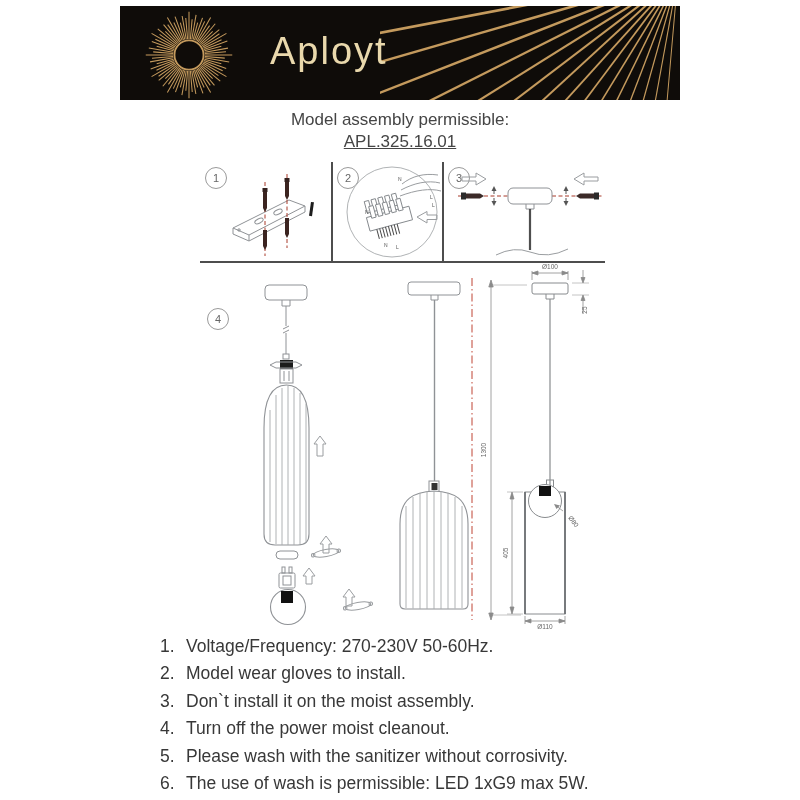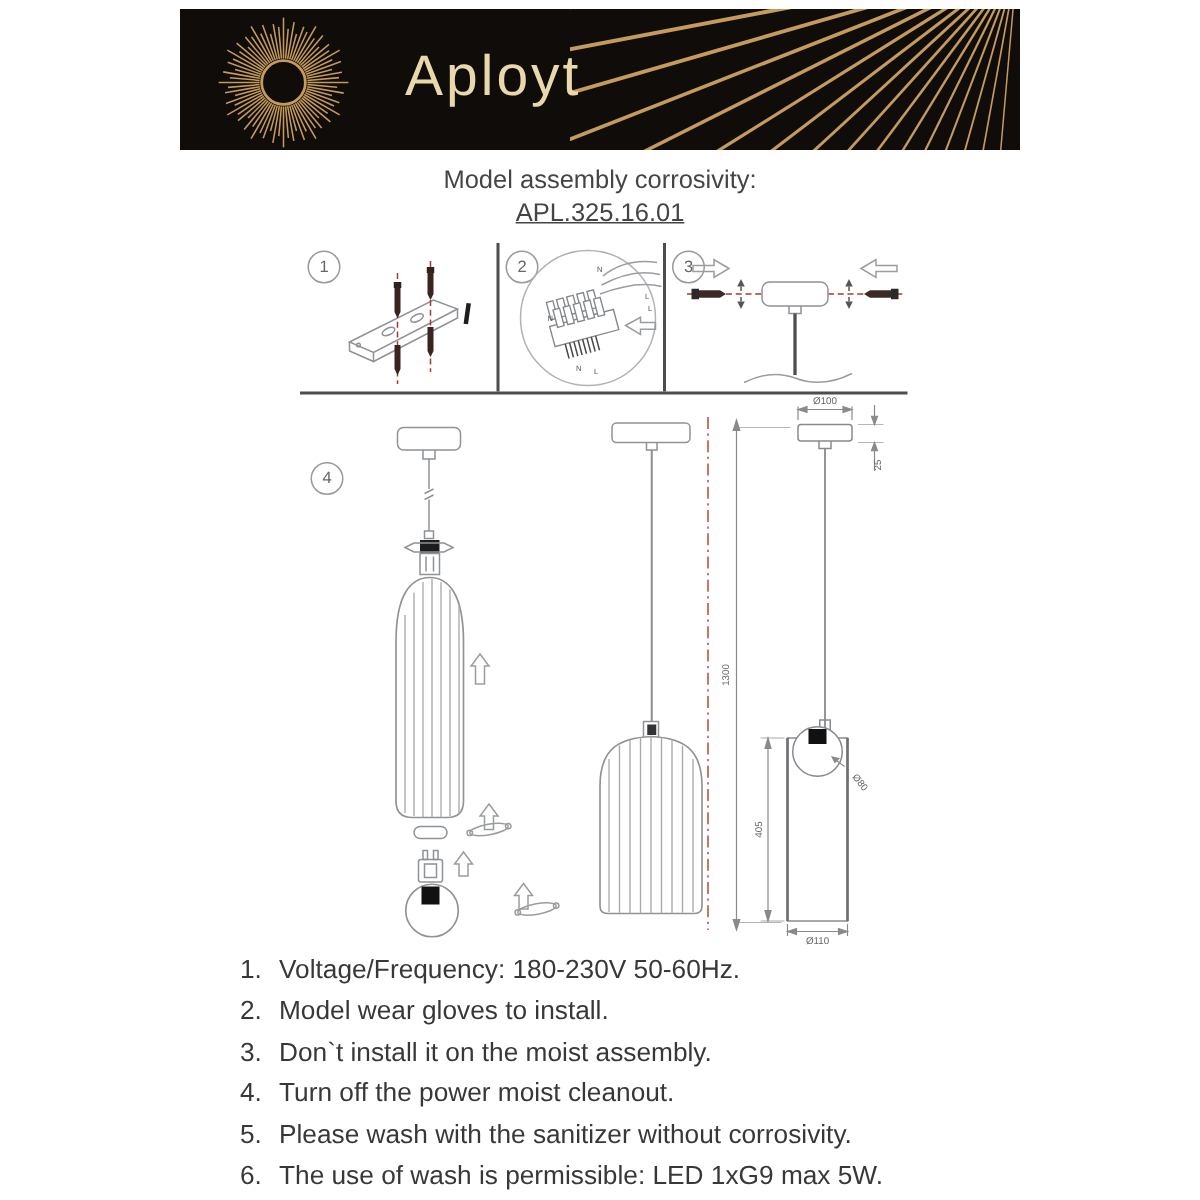"Model assembly corrosivity:" div.abs { text: corrosivity -> permissible }
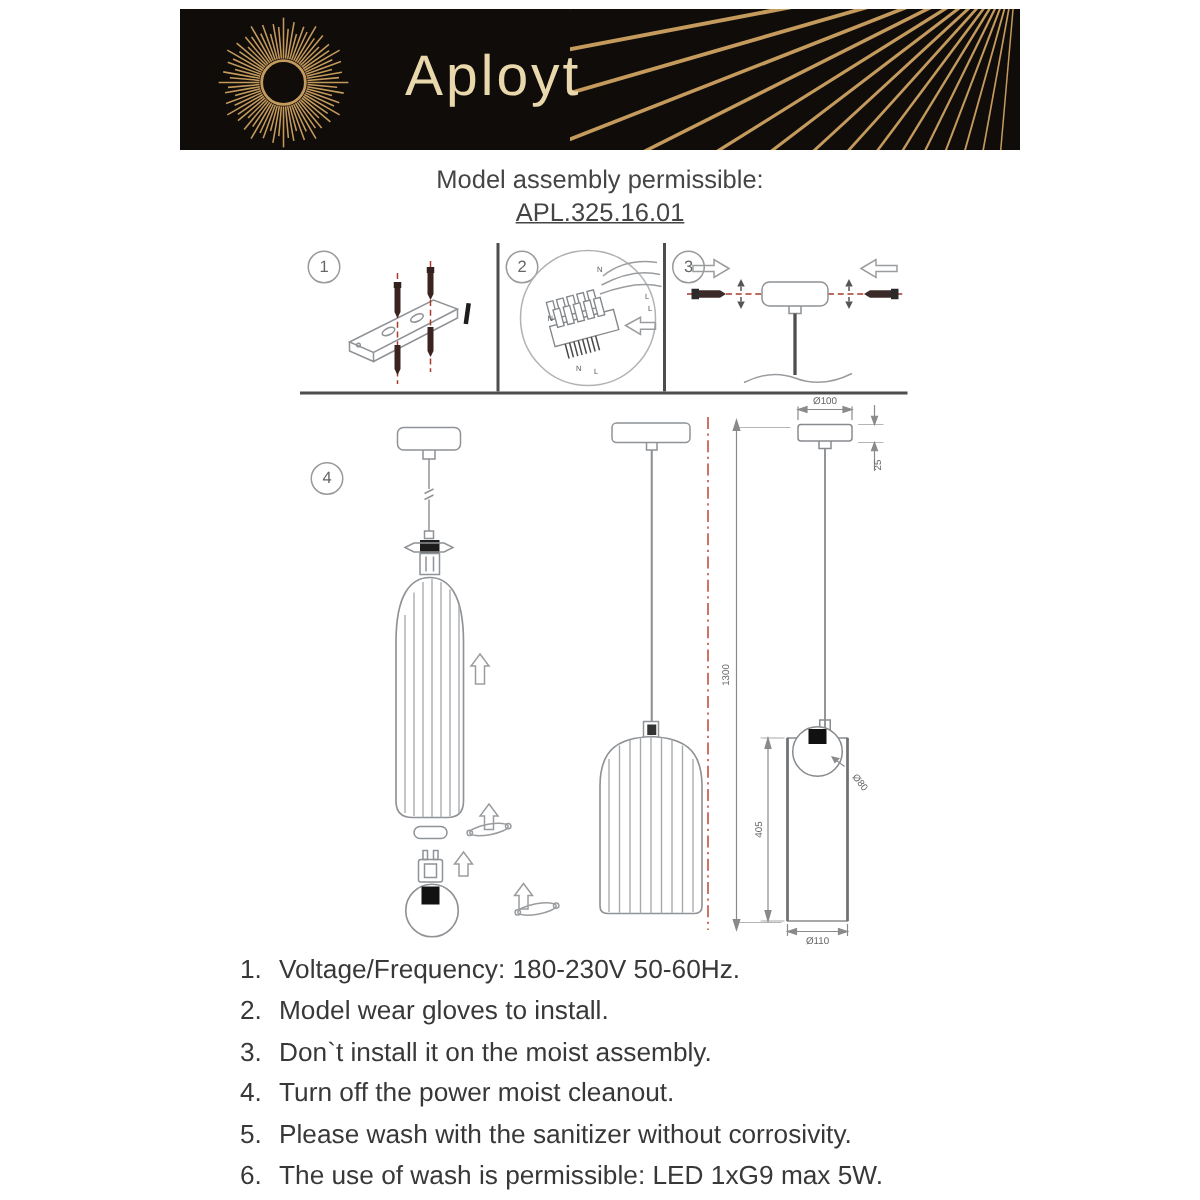"Voltage/Frequency: 180-230V 50-60Hz." span.note-txt { text: 180-230V -> 270-230V }
